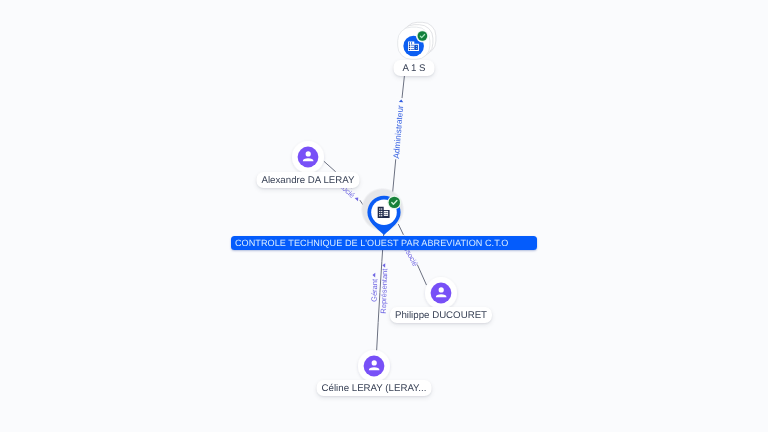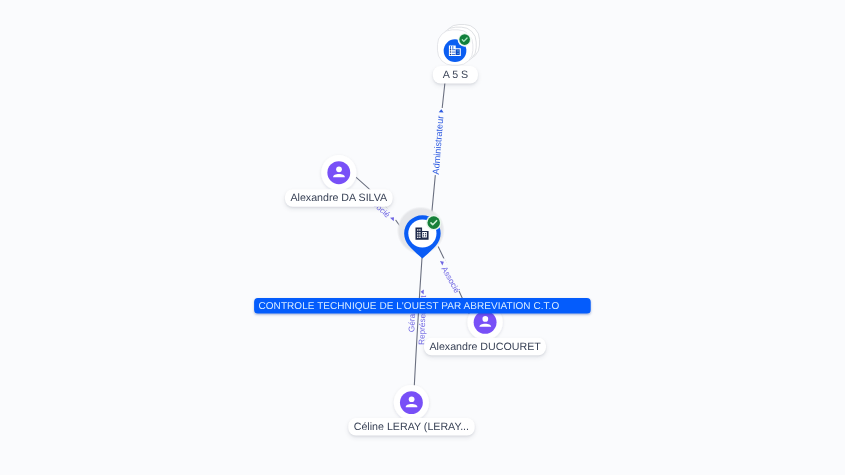"A 5 S" div.nlabel { text: 5 -> 1 }
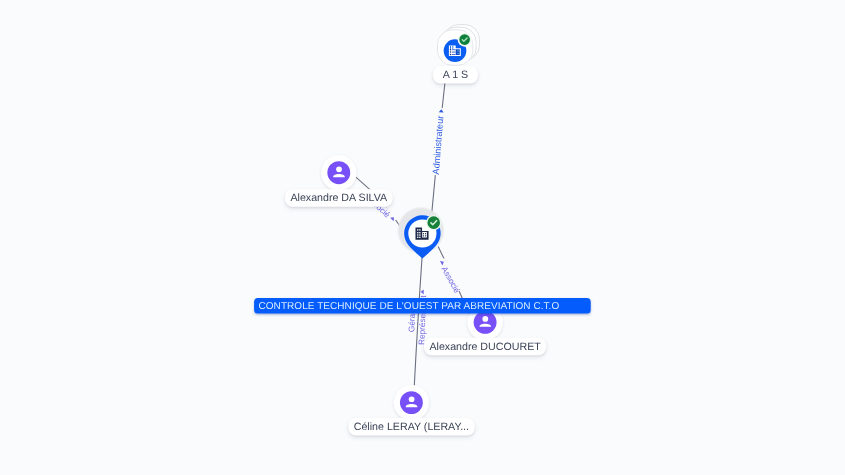"Alexandre DA SILVA" div.nlabel { text: SILVA -> LERAY }
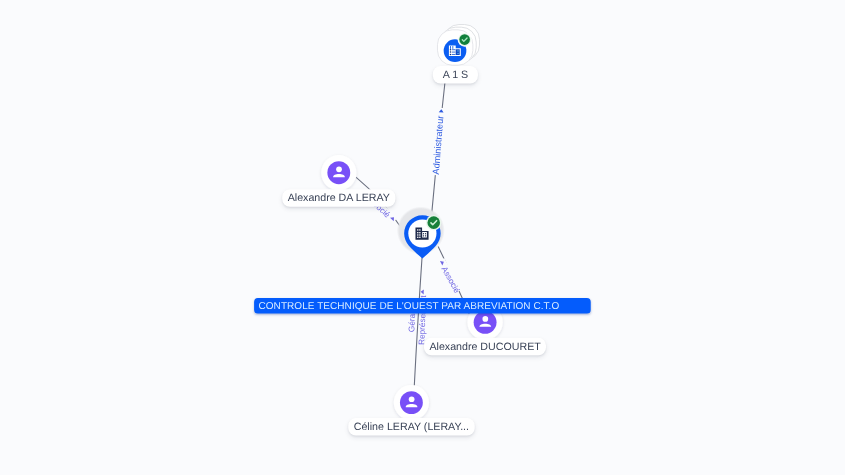"CONTROLE TECHNIQUE DE L'OUEST PAR" .nlabel.sel { margin-top: 35px -> none }
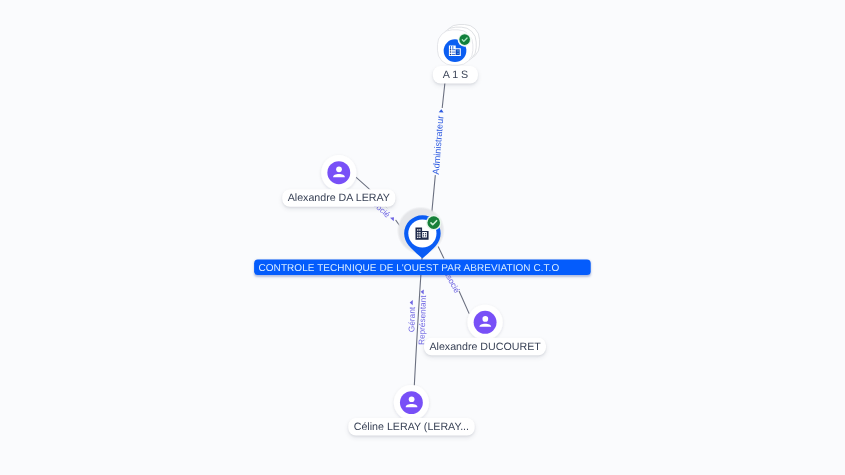"Alexandre DUCOURET" div.nlabel { text: Alexandre -> Philippe }
